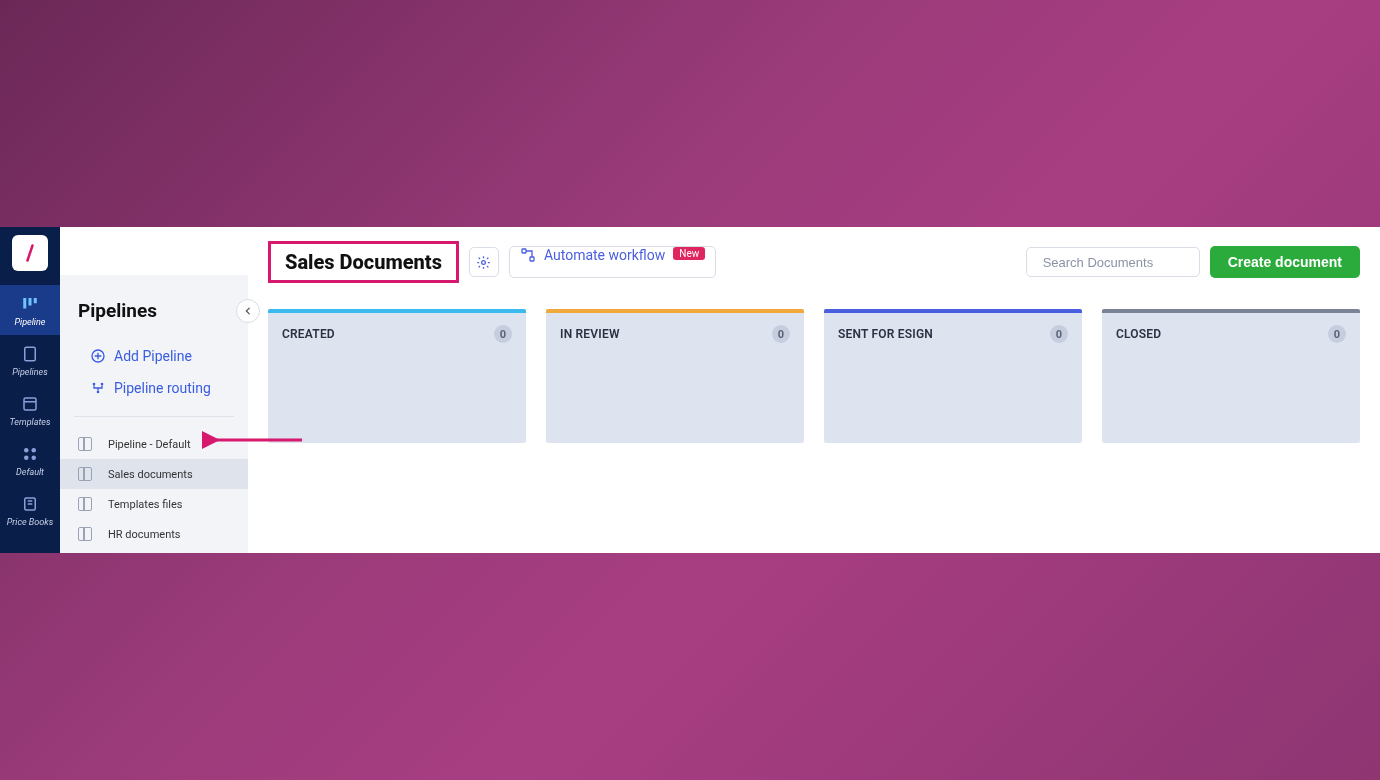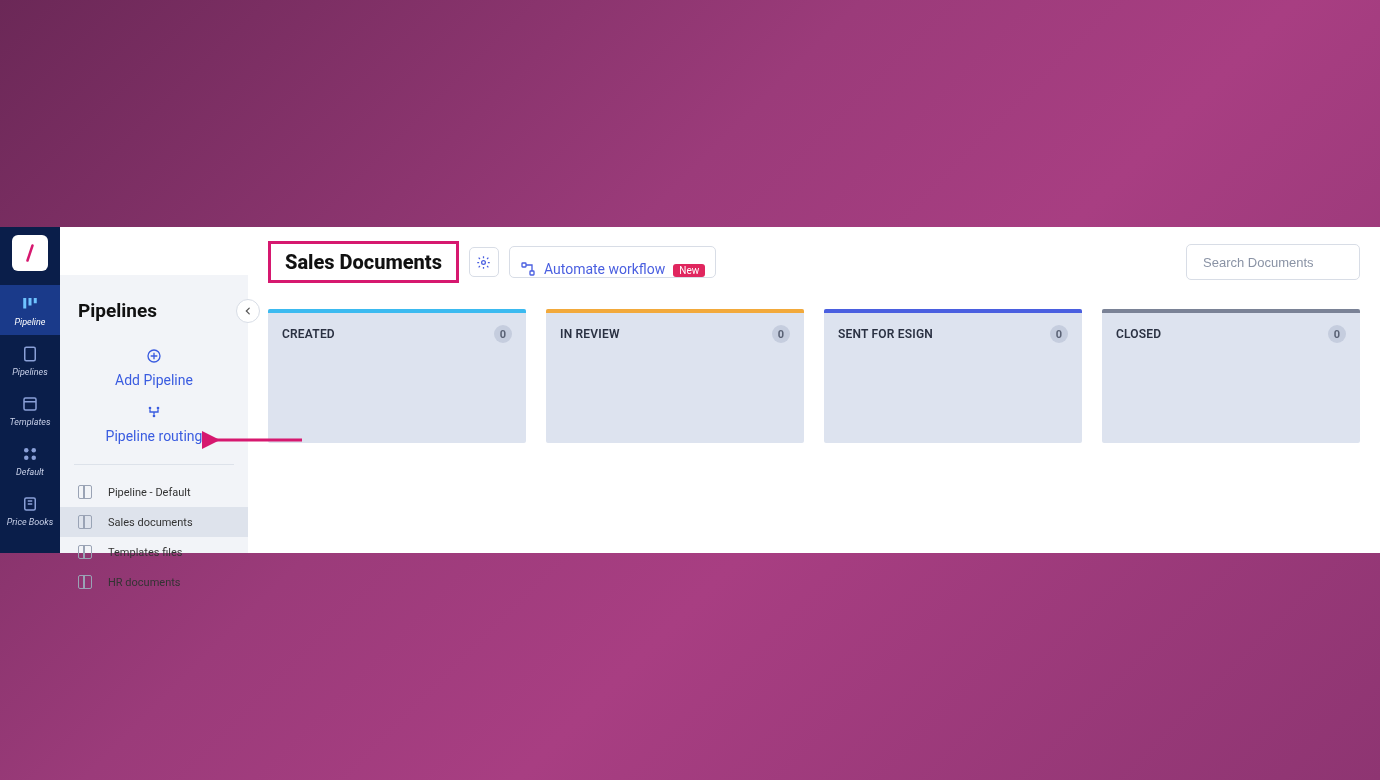"Automate workflow" .automate-btn { align-items: flex-end -> flex-start }
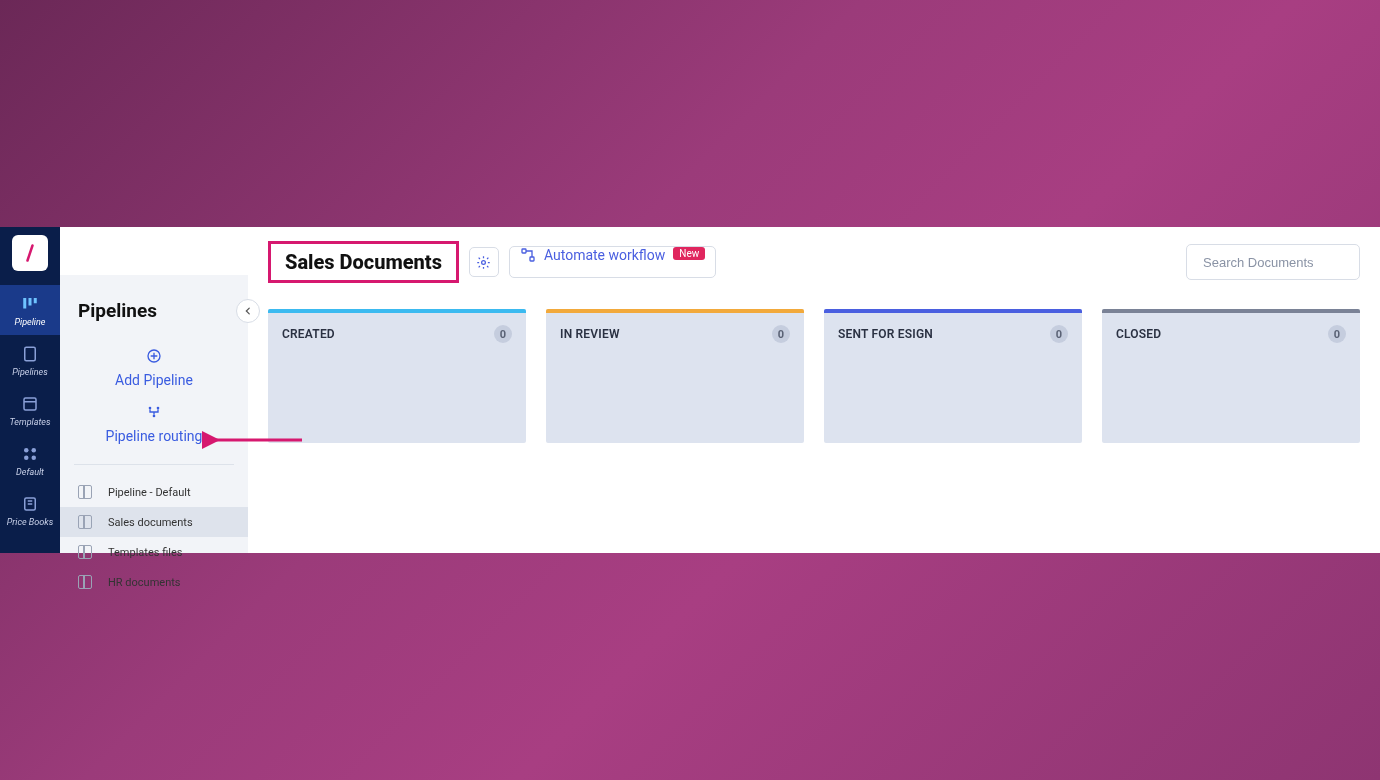"Search Documents" .search-box { height: 36px -> 30px }
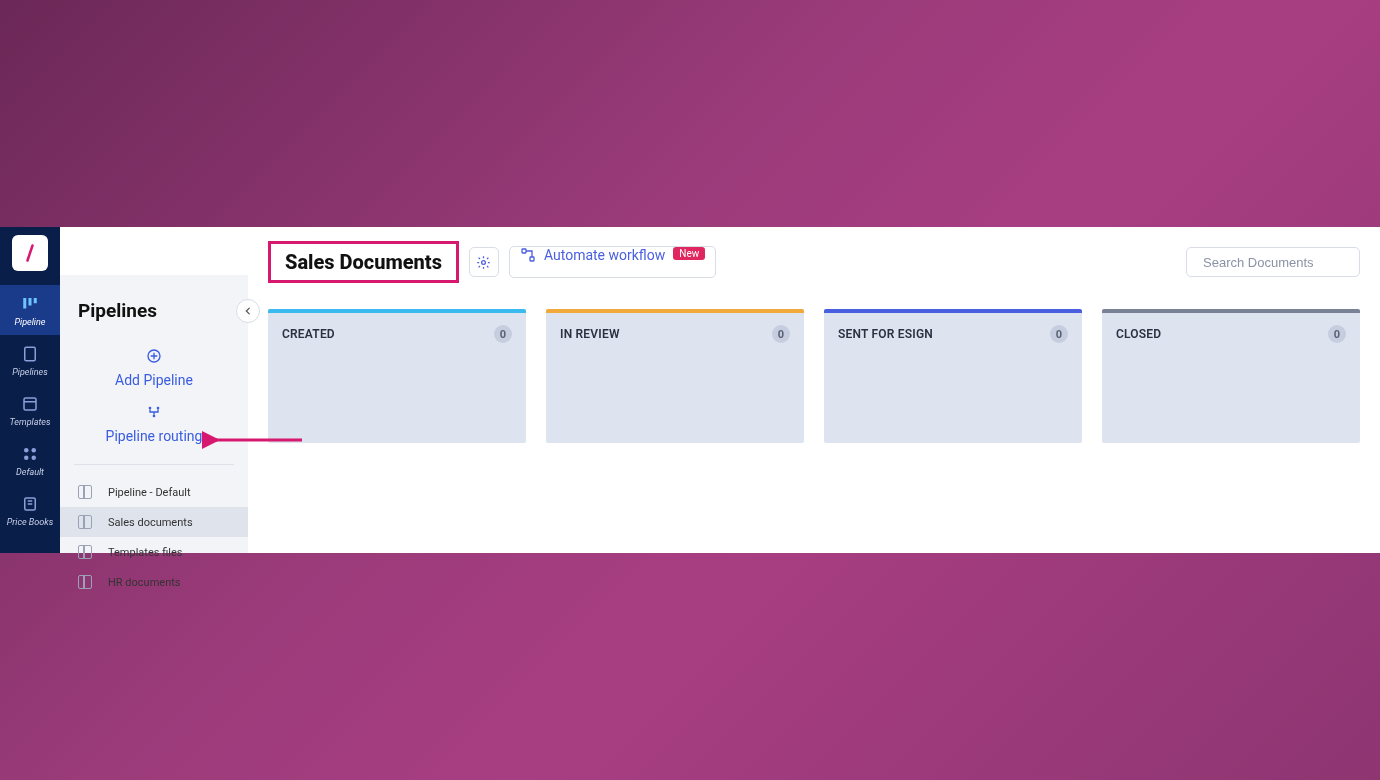"Create document" button.create-btn { html: none -> <button>Create document</button> }
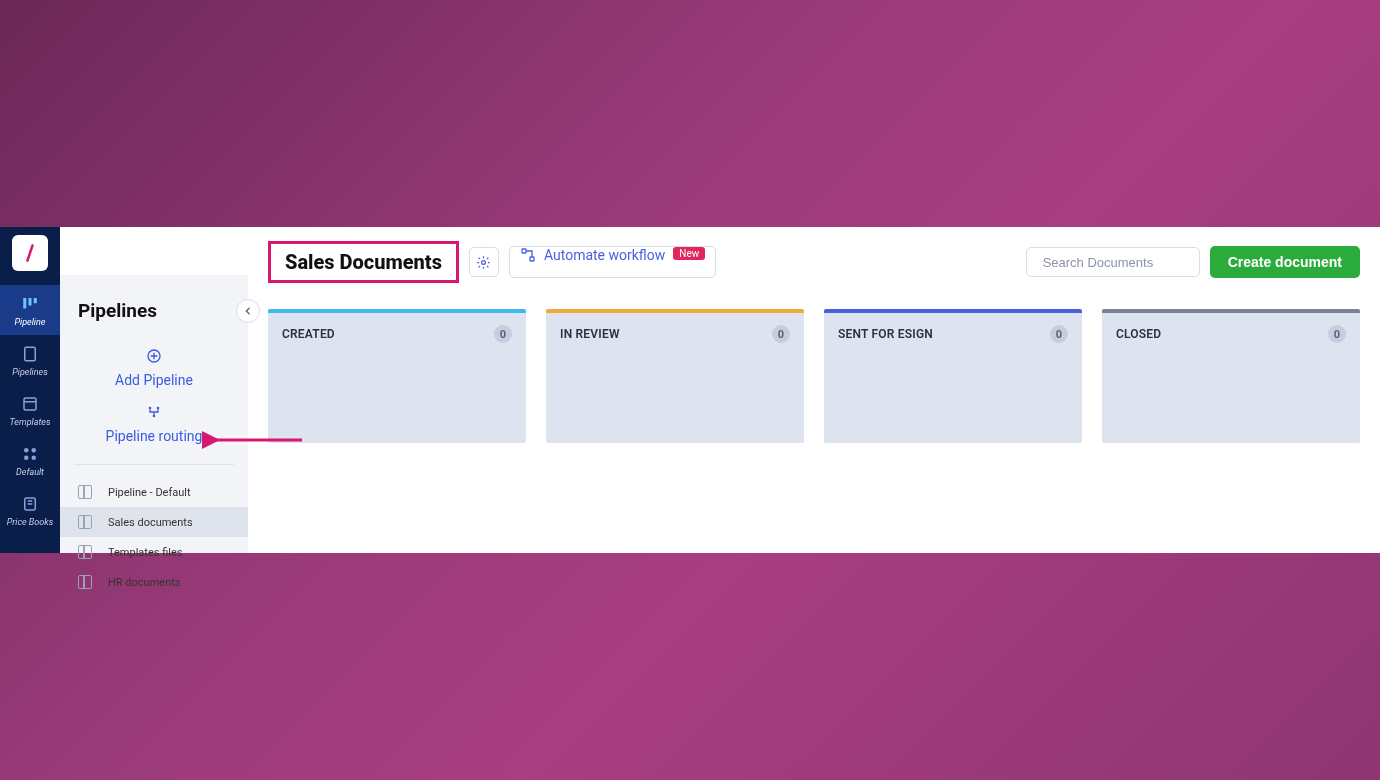"Add Pipeline" .sb-link { flex-direction: column -> none; padding: 8px 2px -> 8px 30px }
